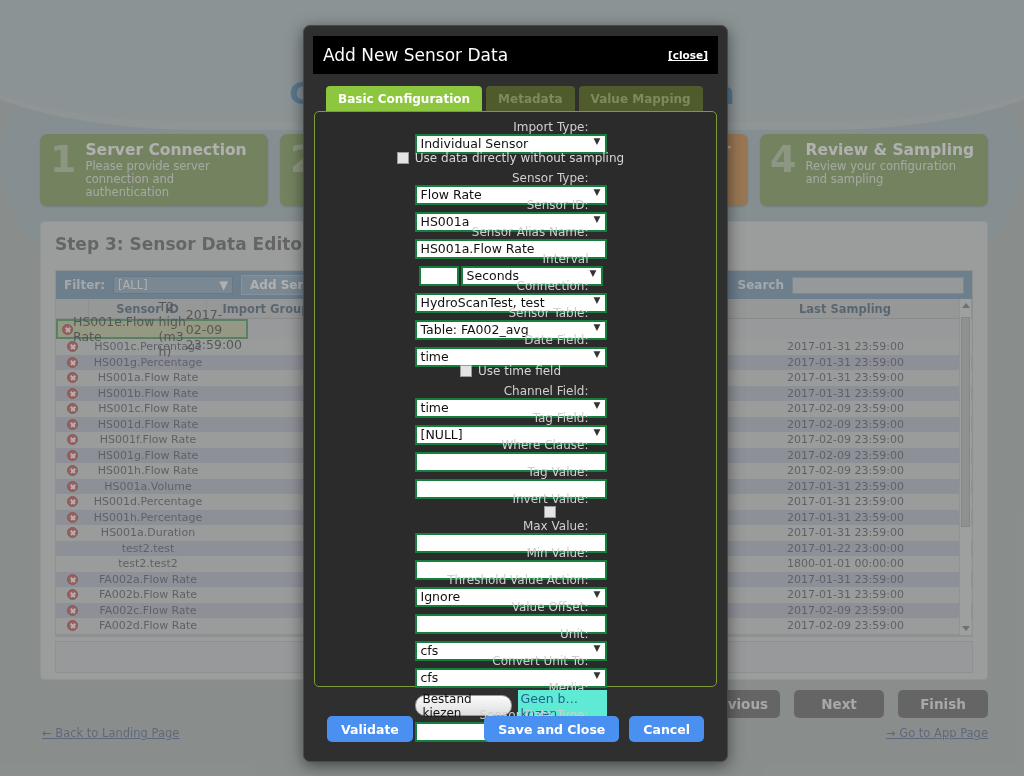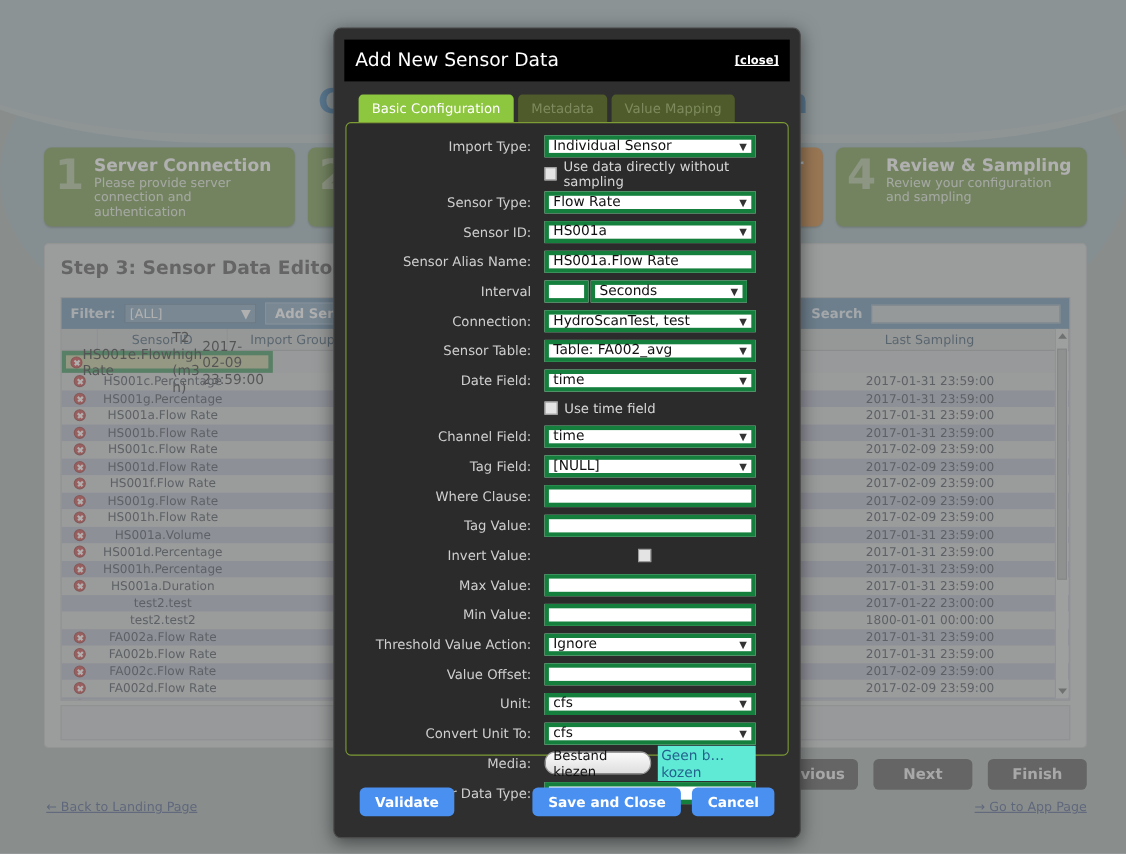"Basic Configuration" .tab { font-weight: normal -> bold }
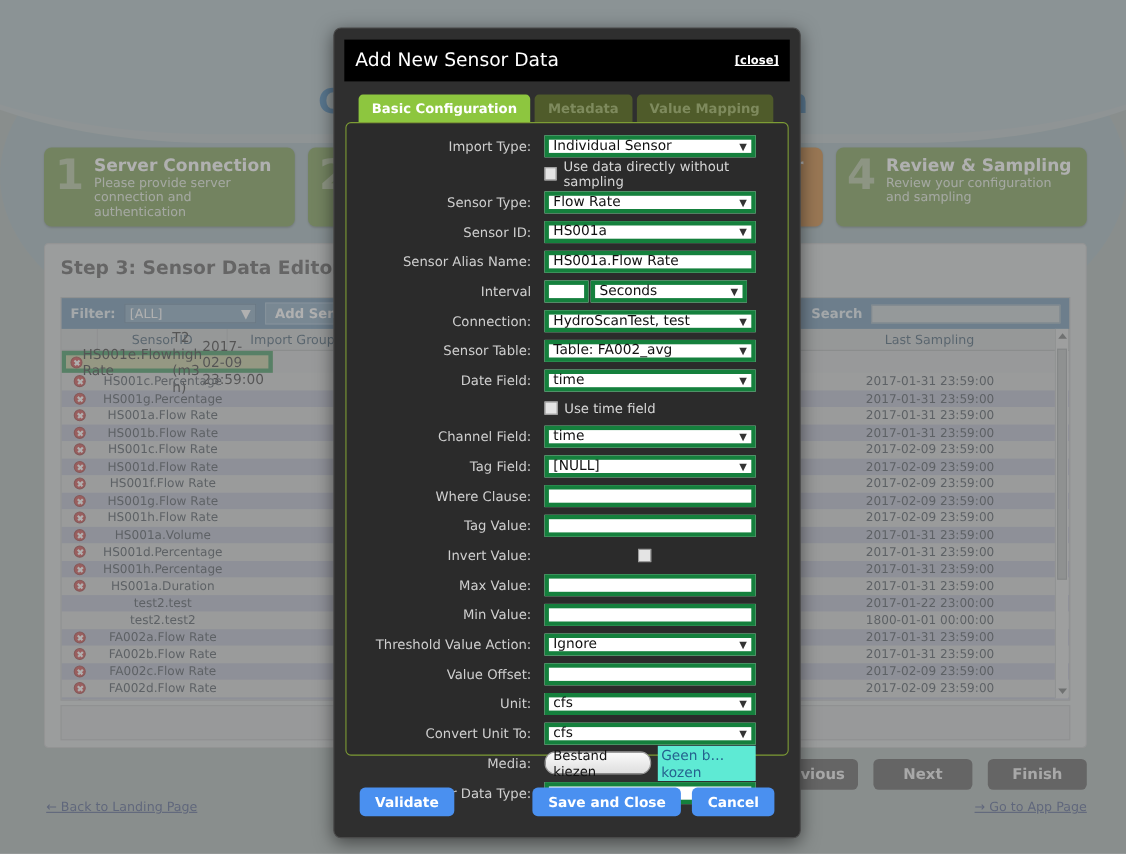"Import Type:" .frow { flex-direction: none -> column }
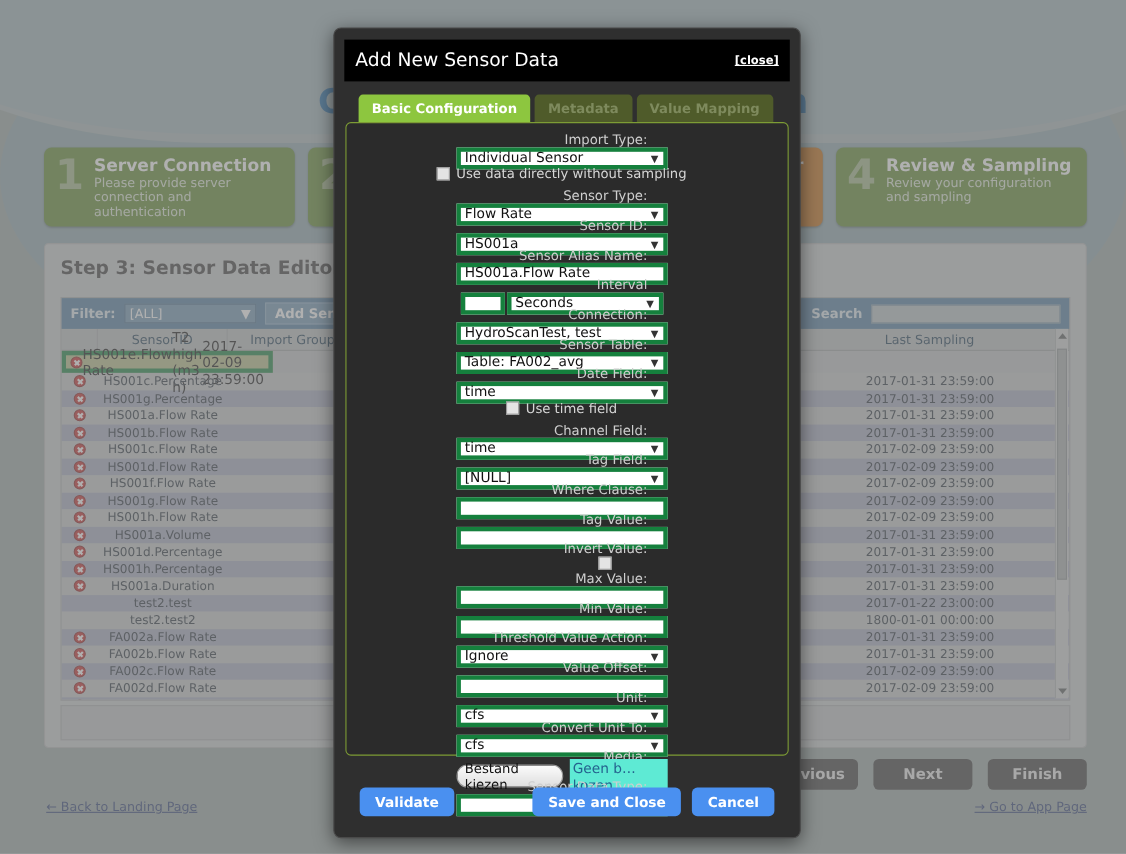"Individual Sensor" .sel, .txt { align-items: flex-end -> flex-start; border: 4px solid #15803d -> 2px solid #15803d }
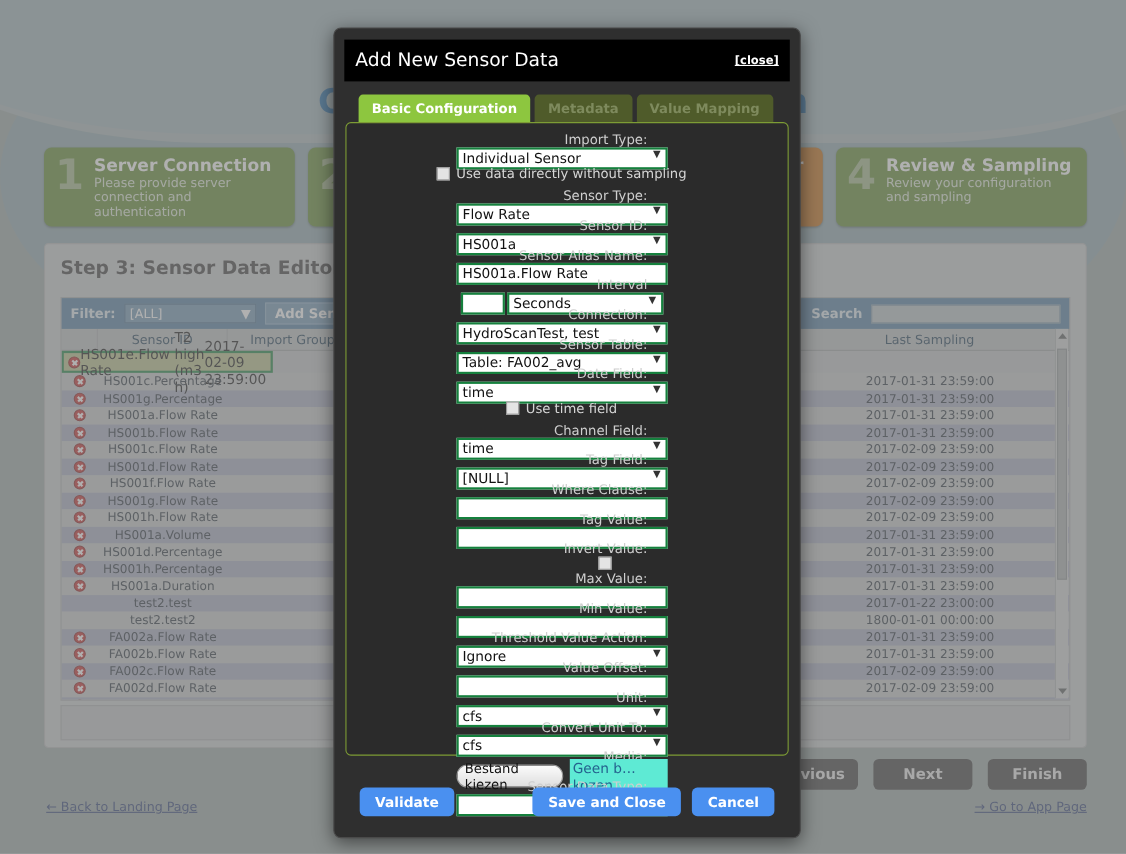"Sensor ID" .grid-head-row { font-weight: normal -> bold }
